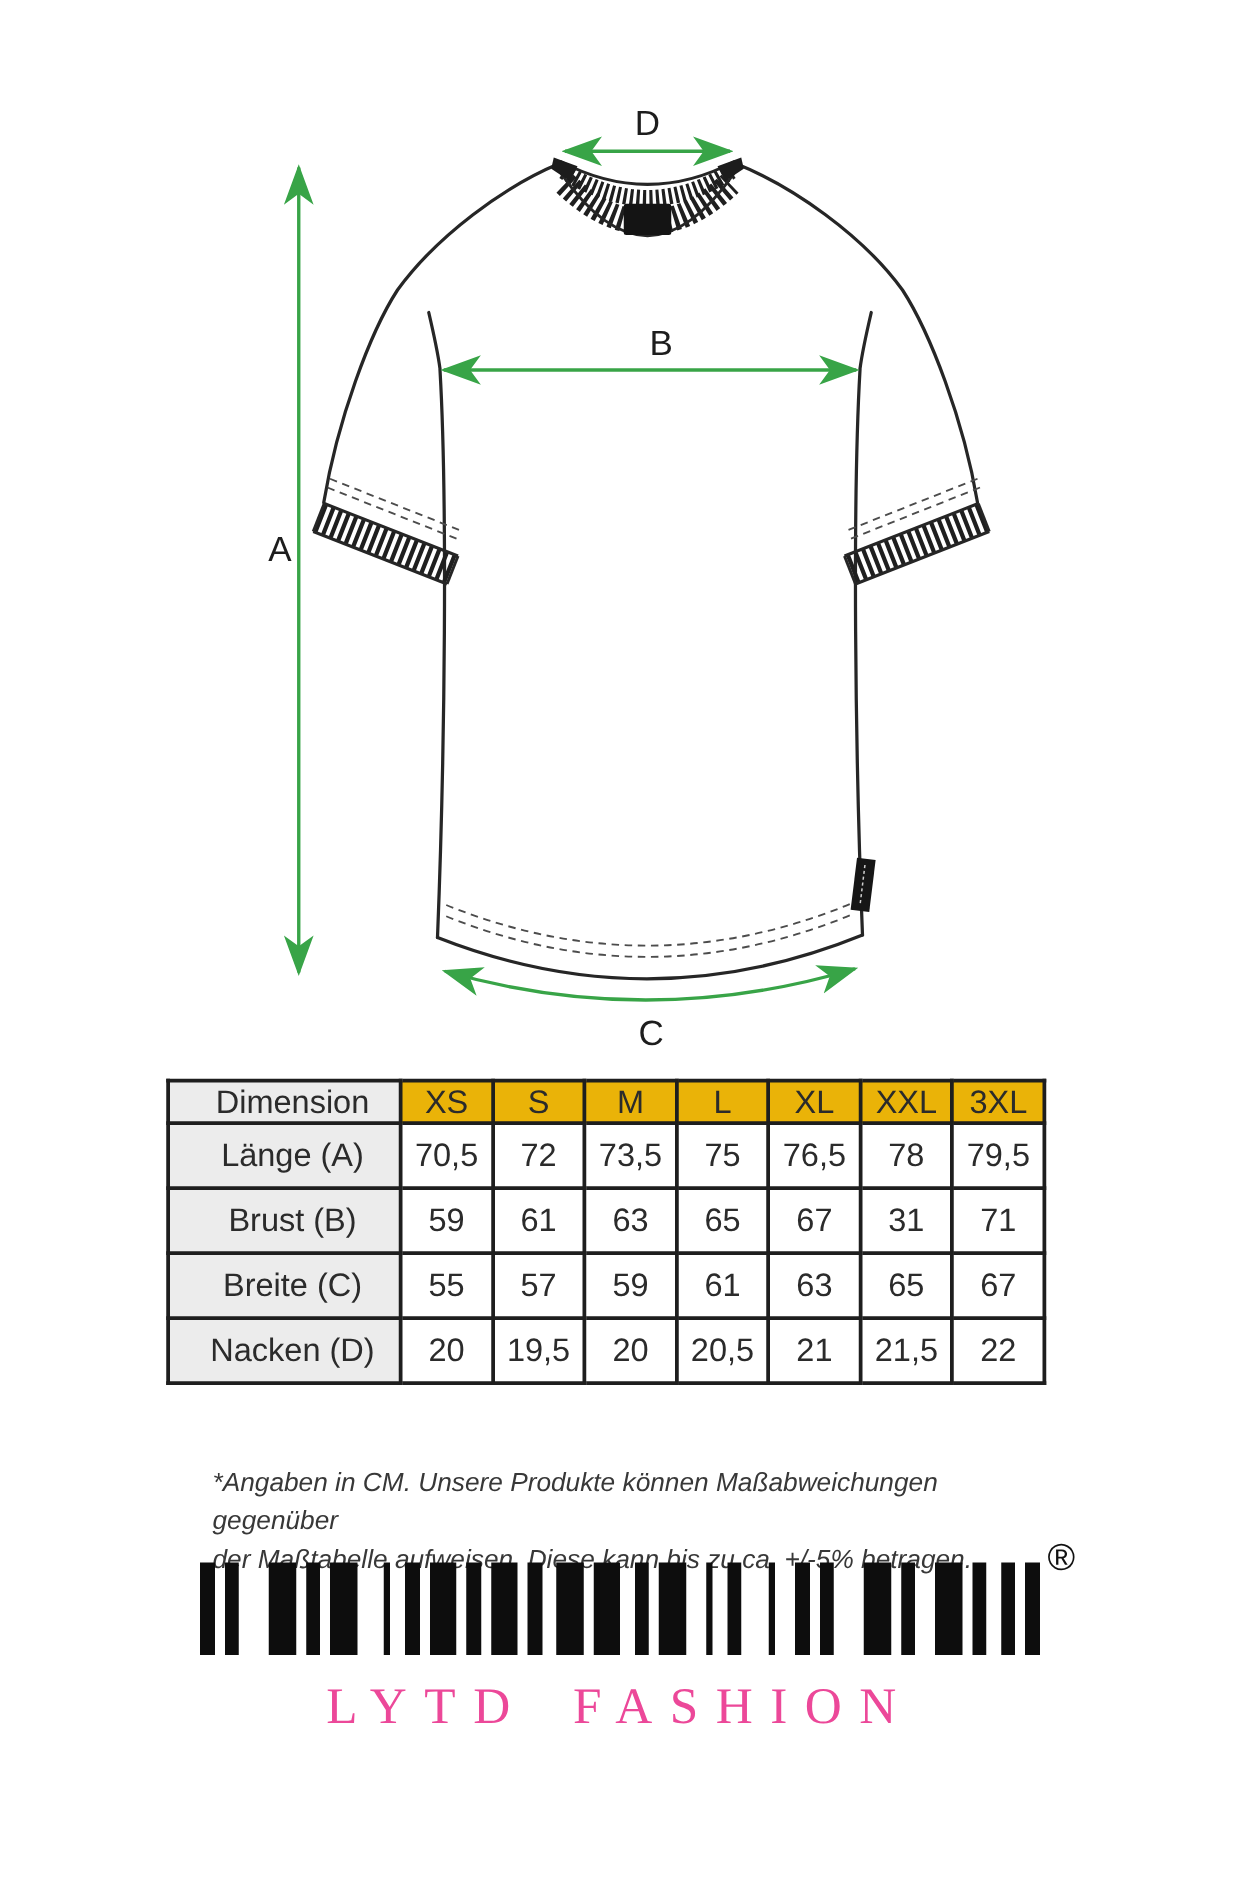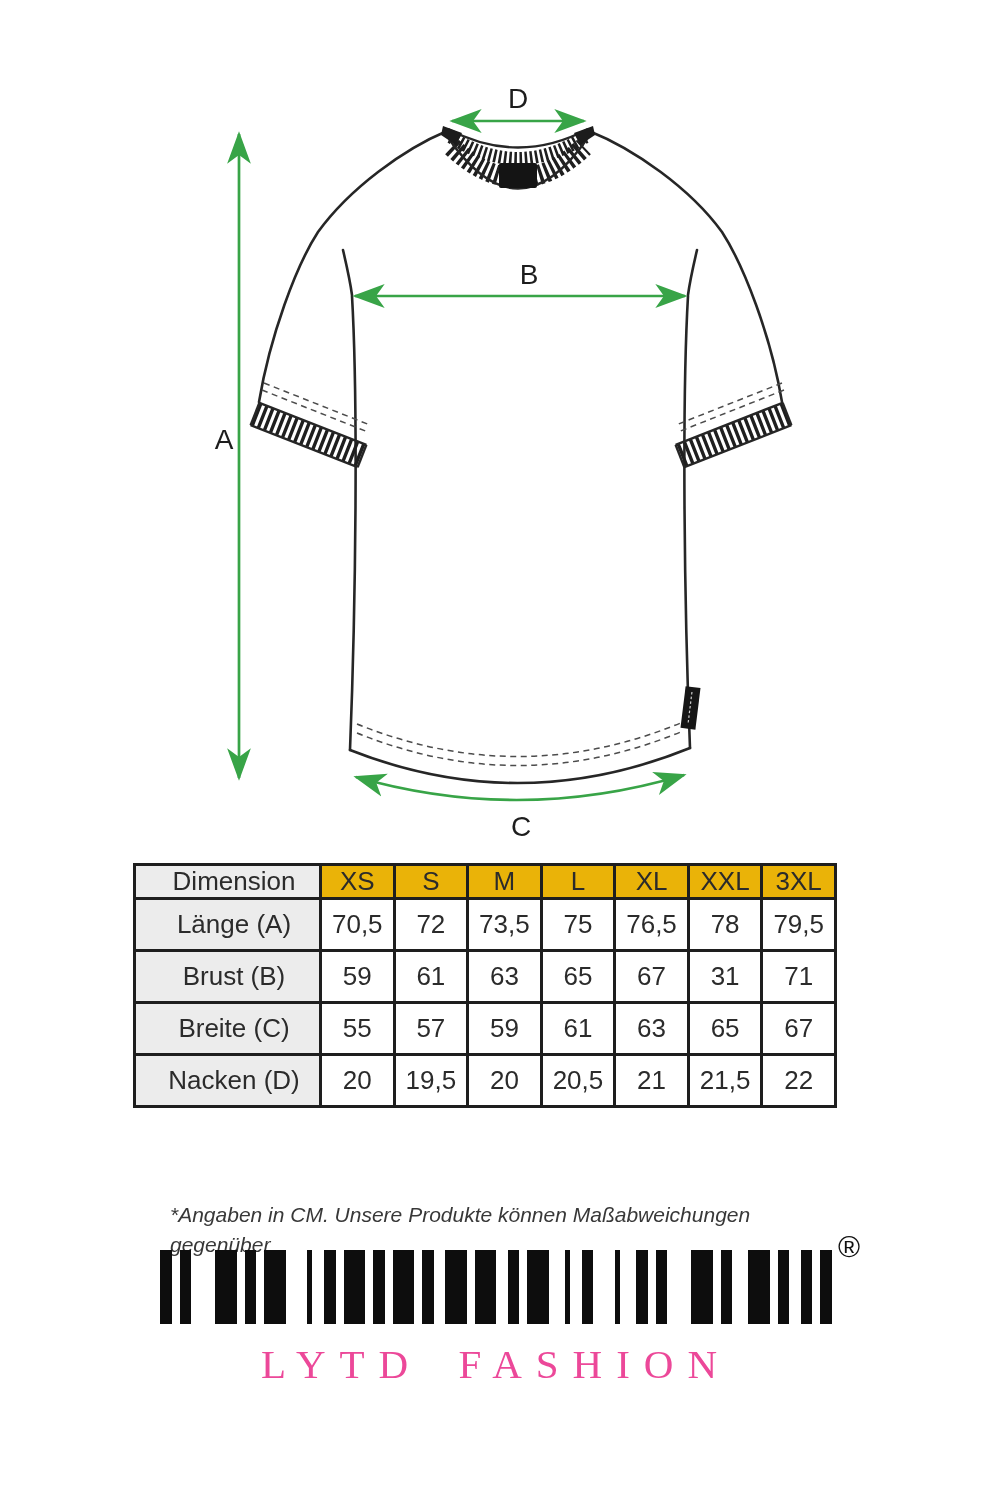"*Angaben in CM. Unsere Produkte" .footnote { margin-top: 28px -> none }
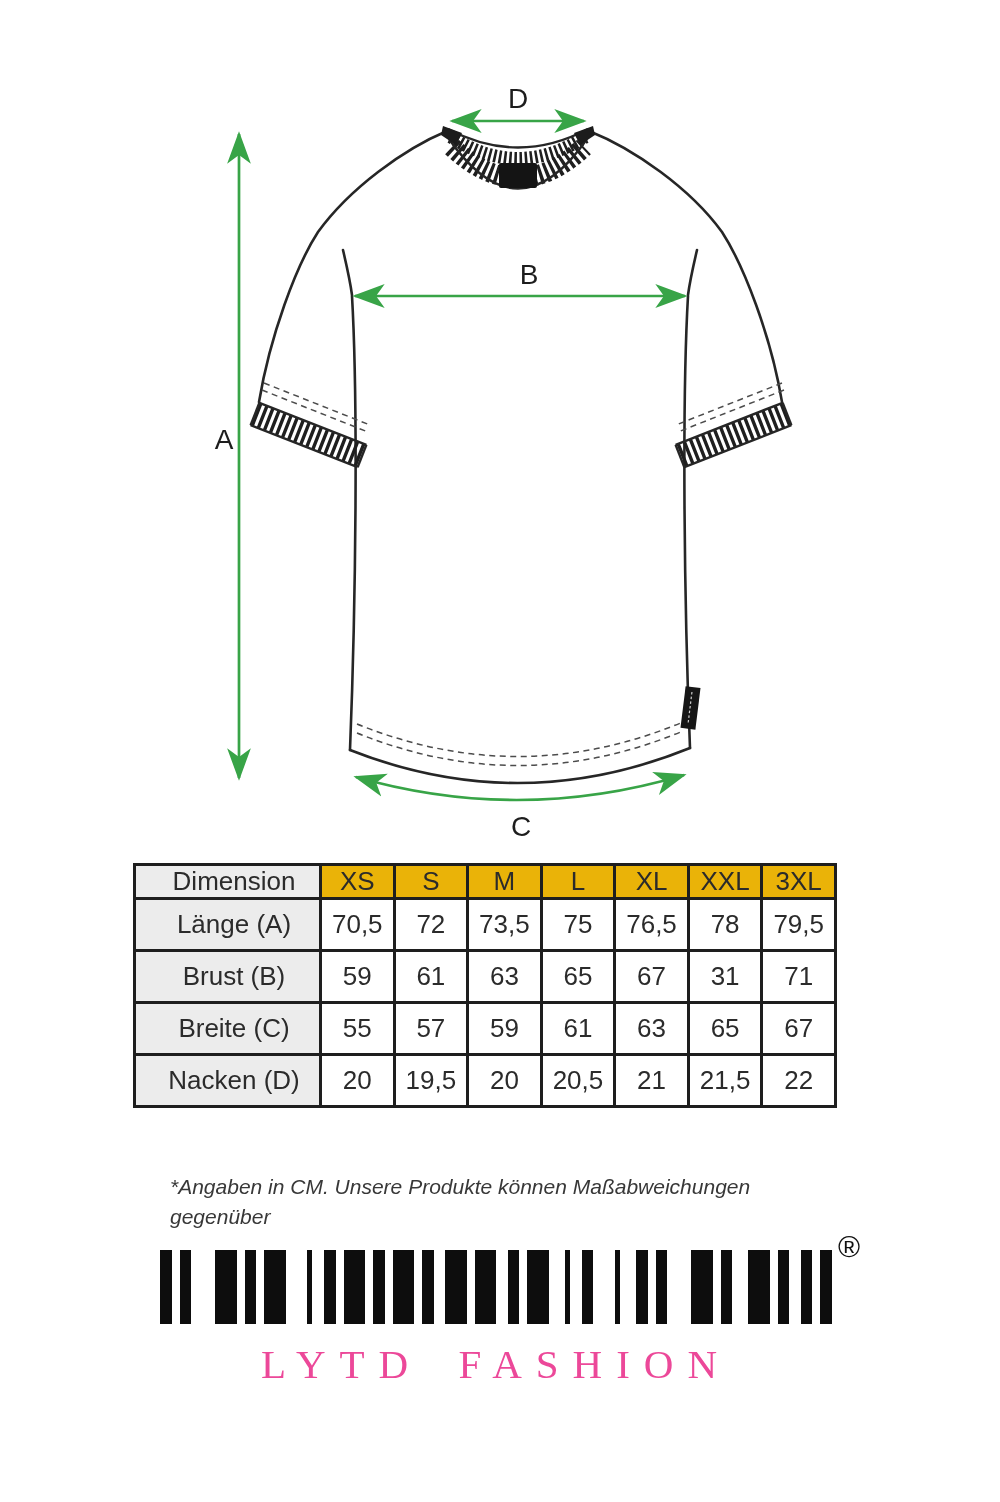"der Maßtabelle aufweisen. Diese kann" div { html: none -> <div>der Maßtabelle aufweisen. Diese kann bis zu ca. +/-5% betragen.</div> }
